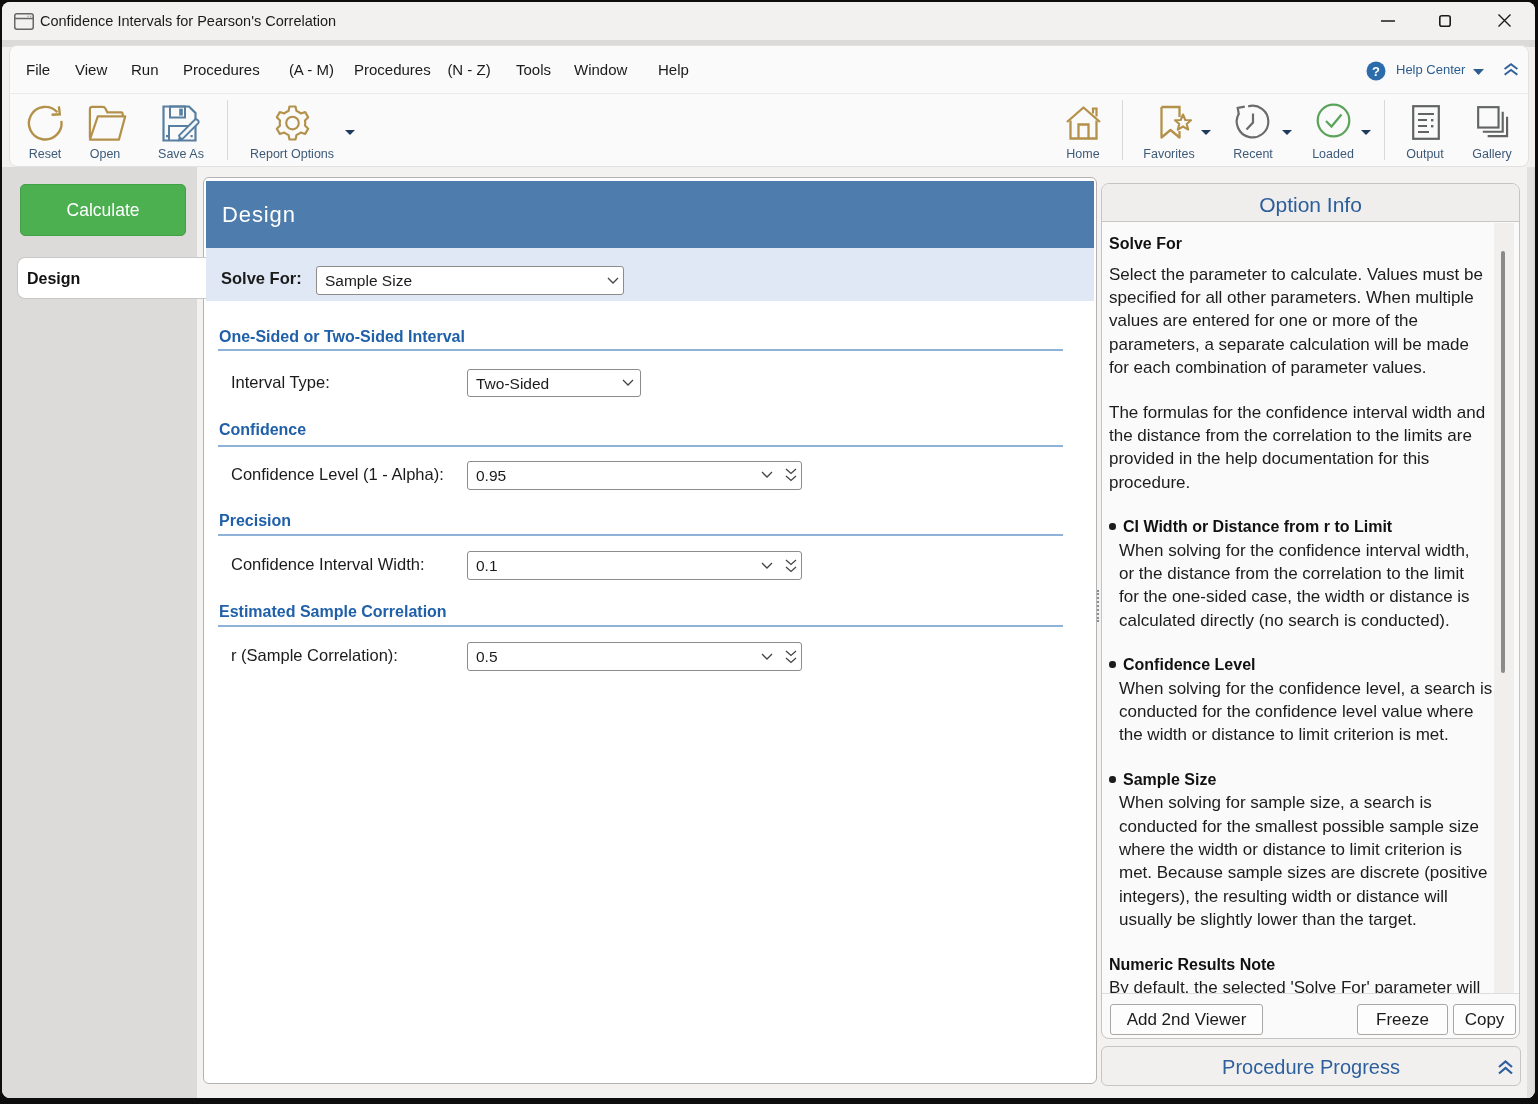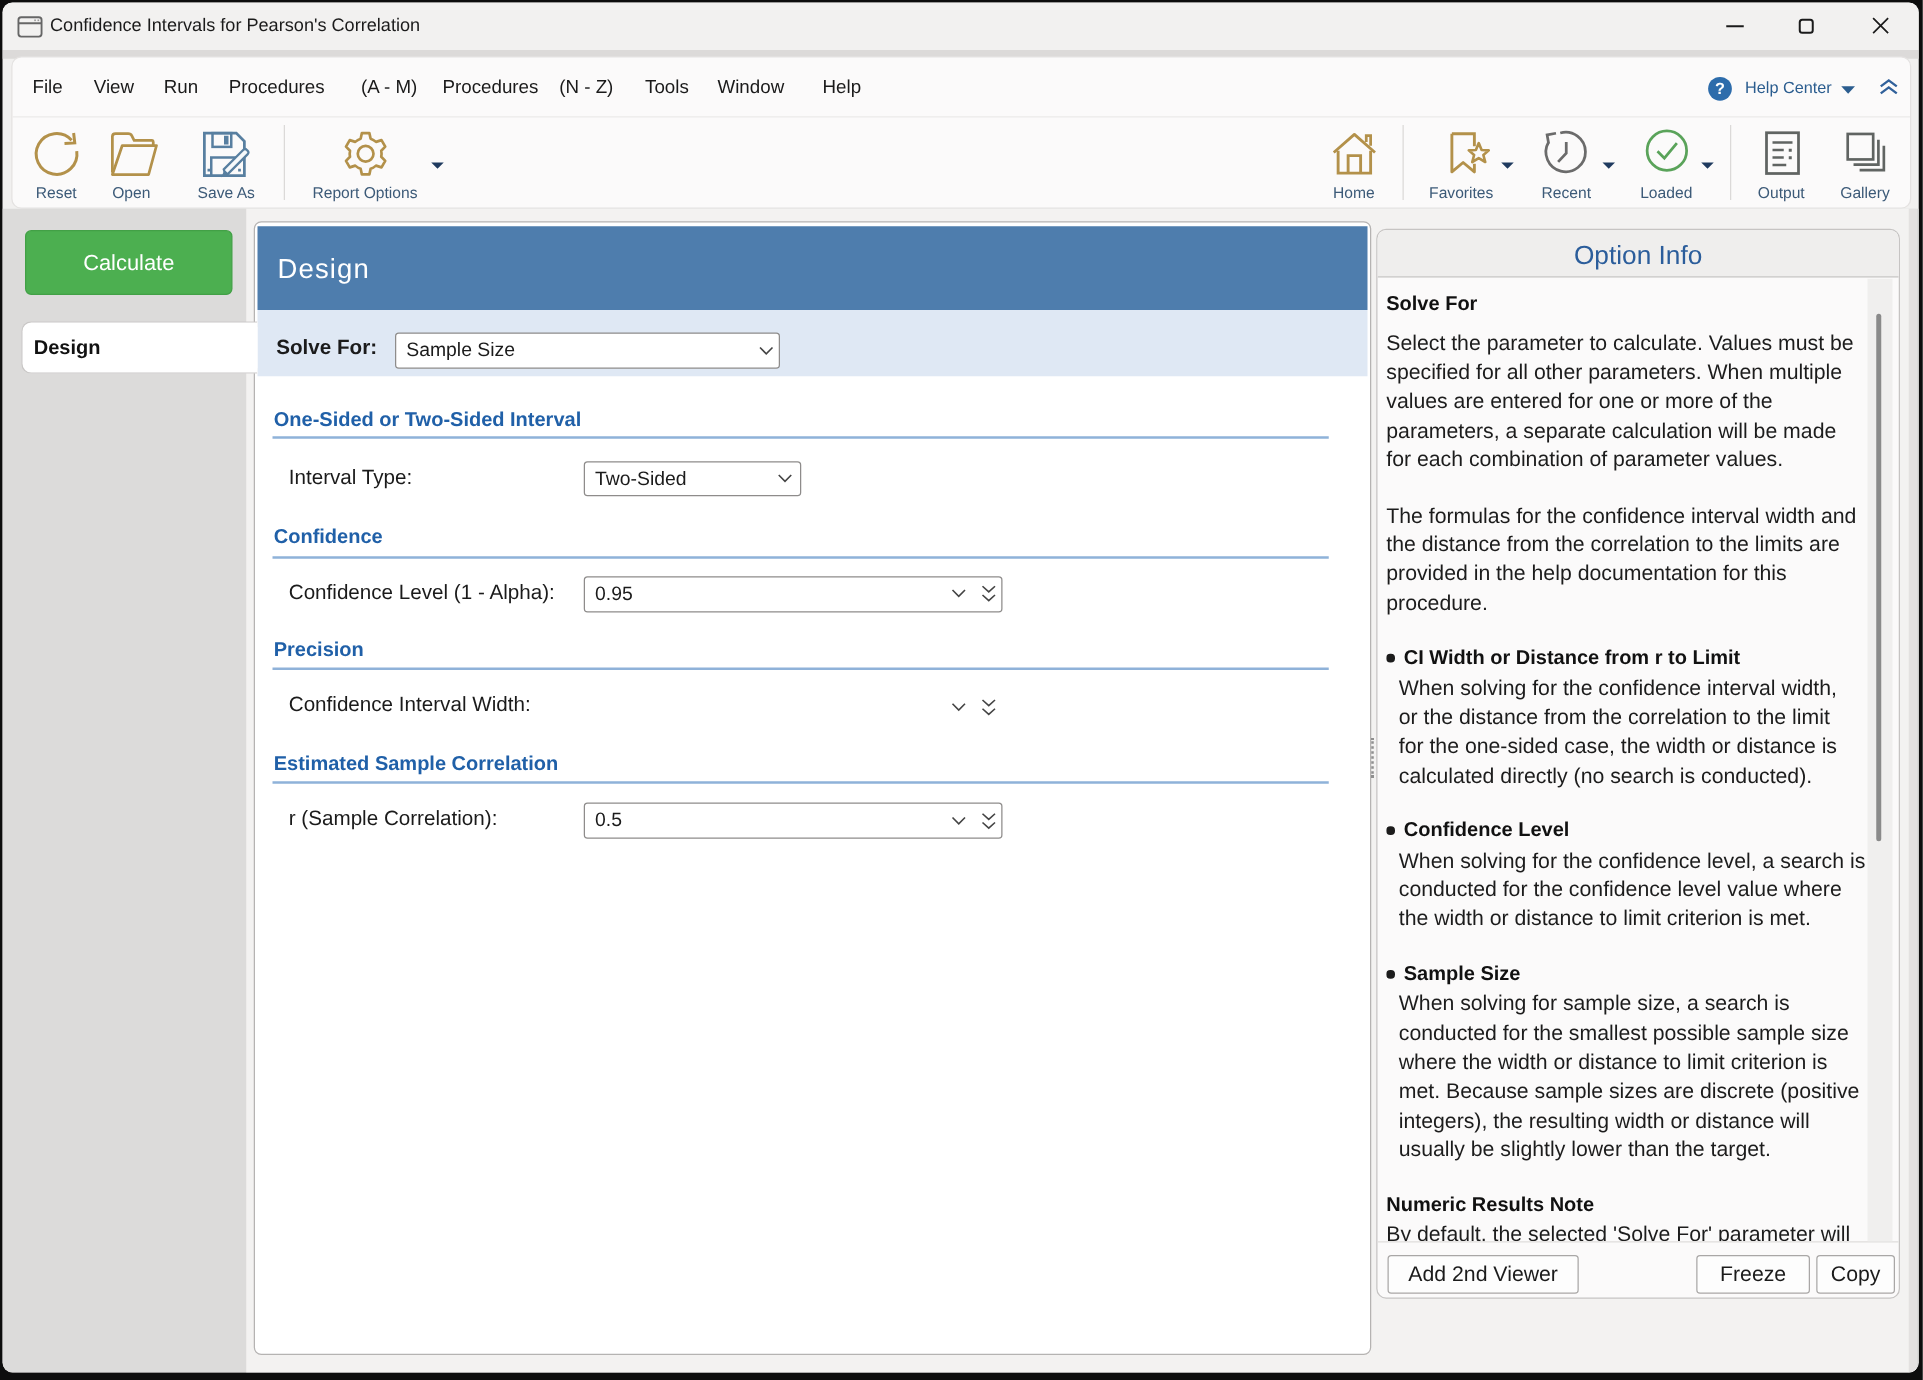"0.1" div.combo { html: none -> <div>0.1</div> }
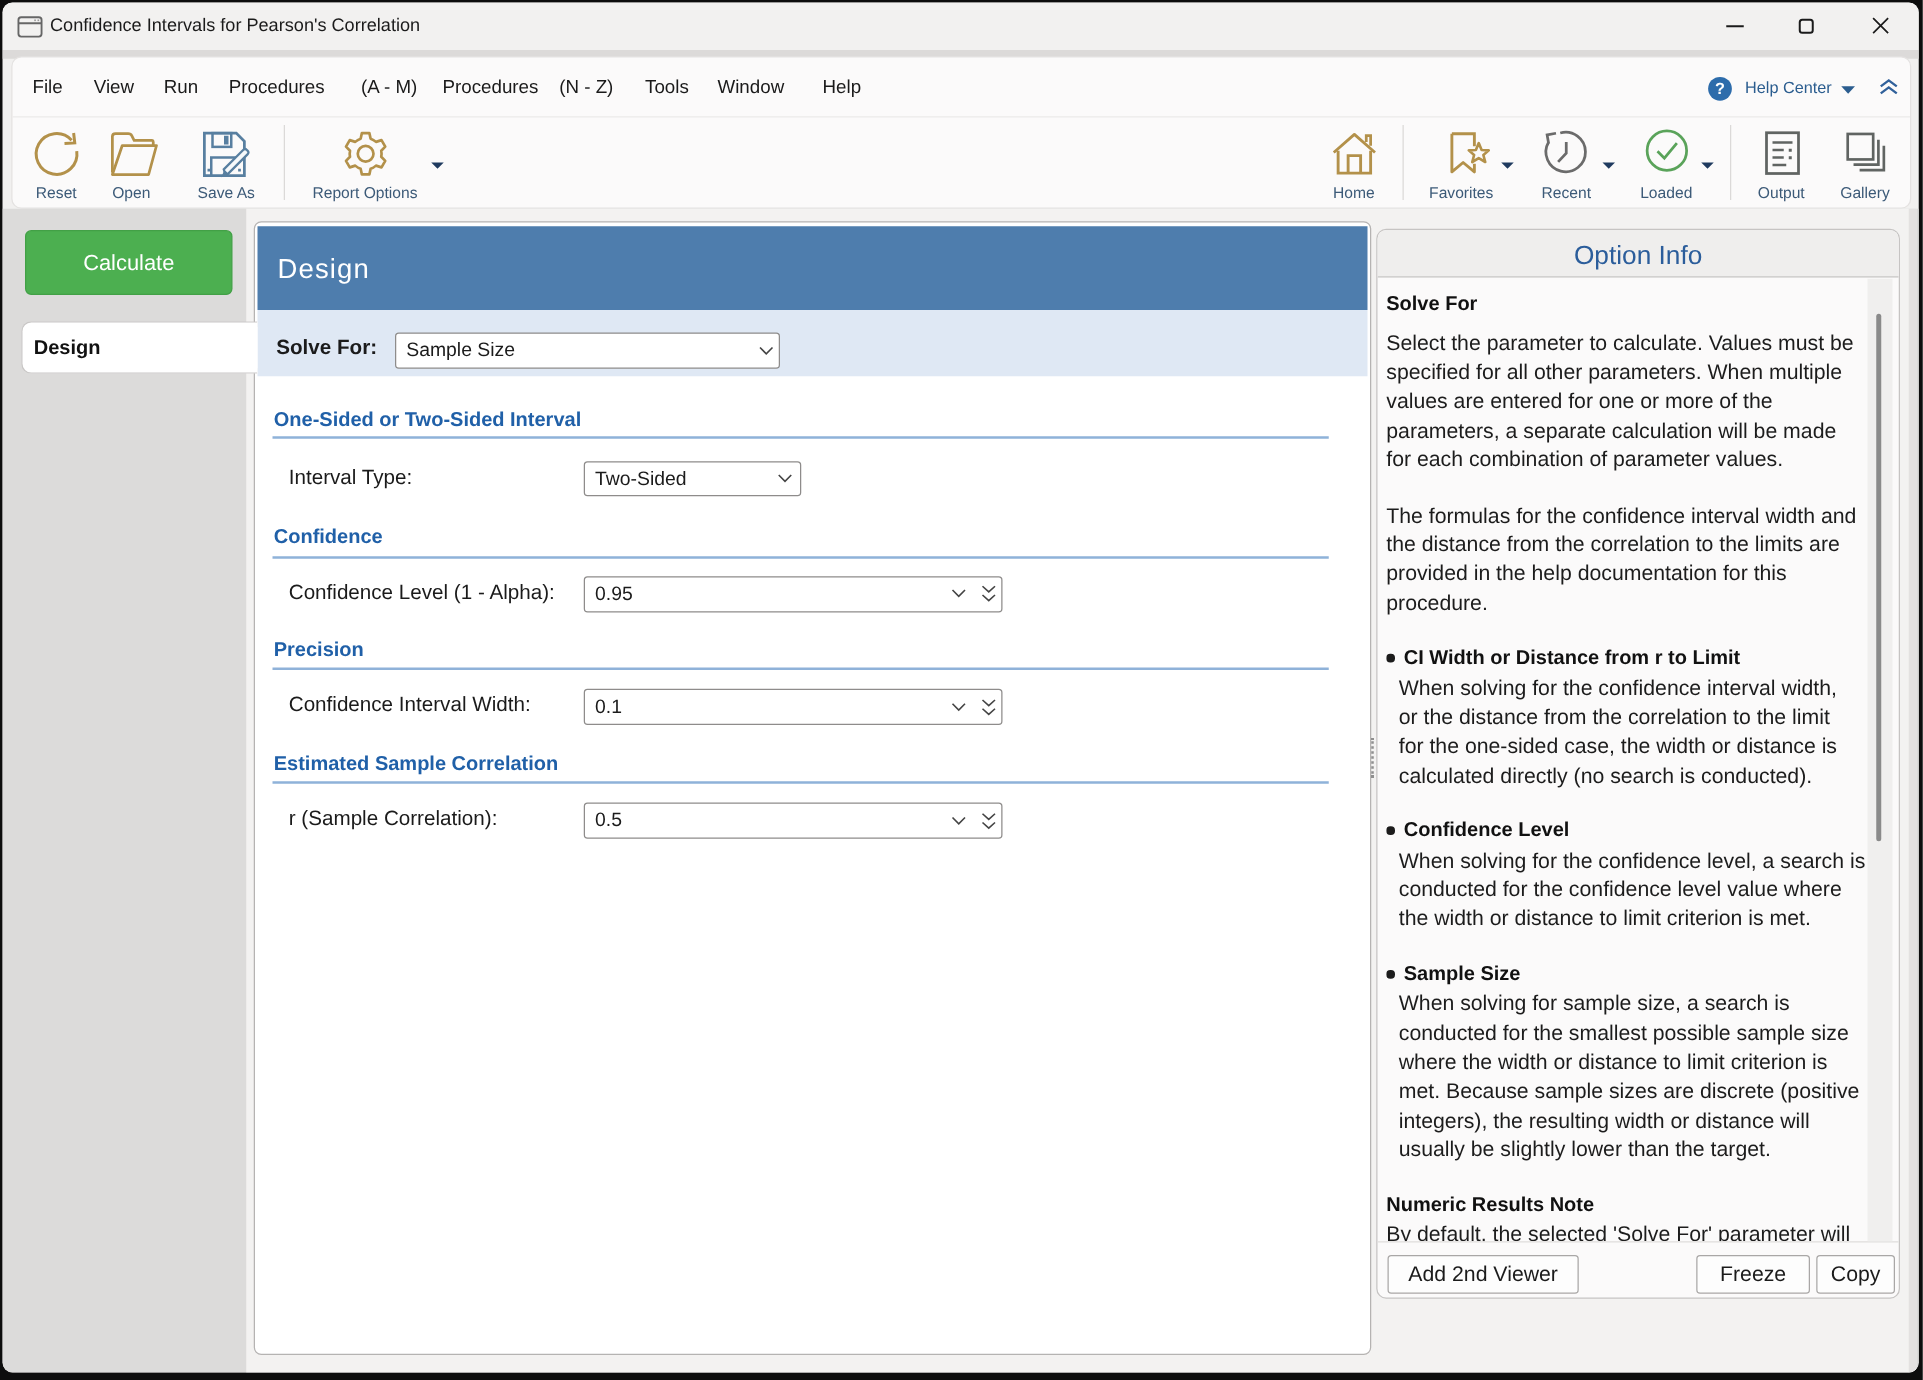"Procedure Progress" div { html: none -> <div>Procedure Progress <svg> <path></path> </svg> </div> }
